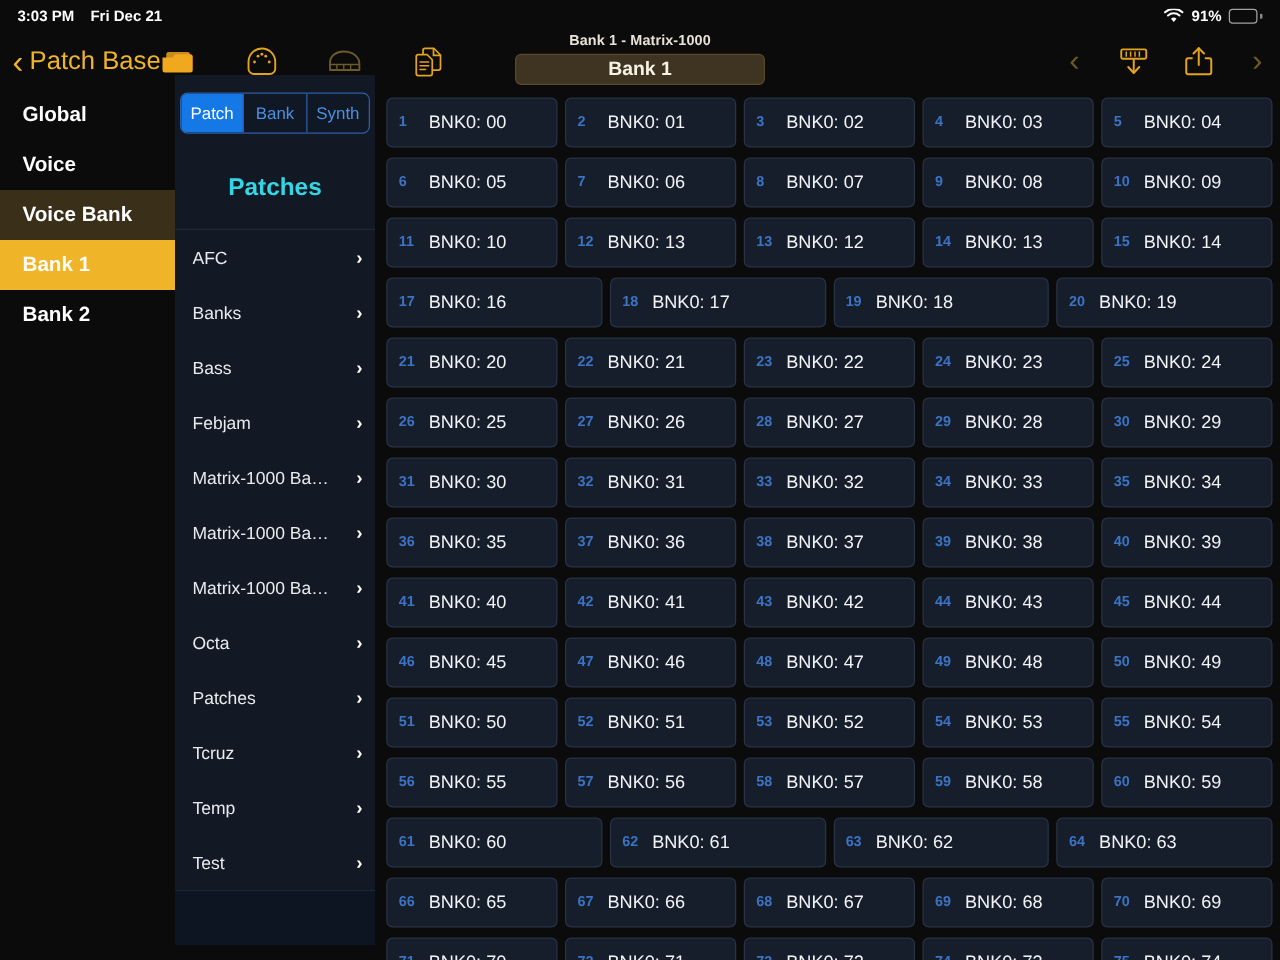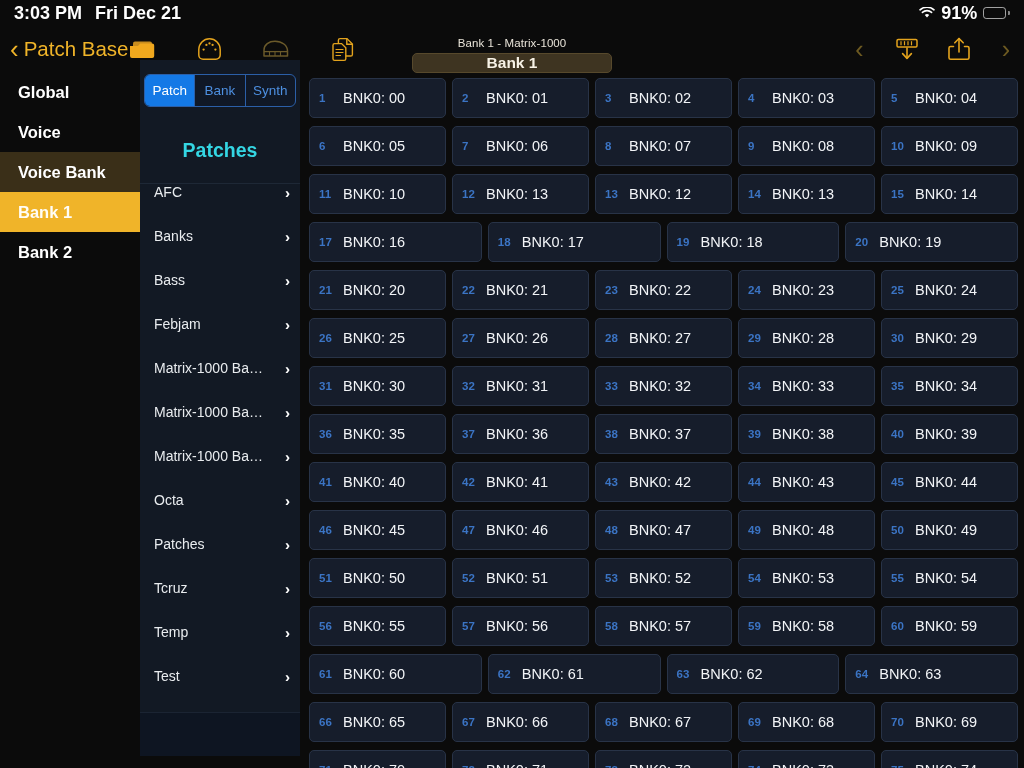"3:03 PM" .statusbar { font-size: 18px -> 12px }
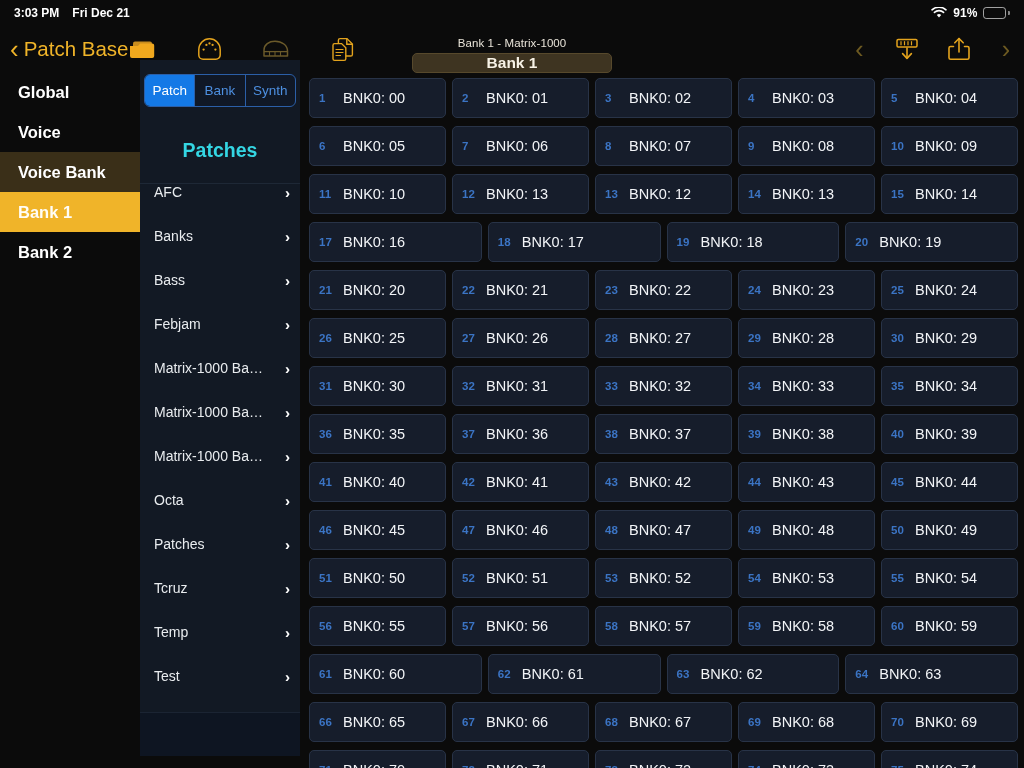"Bank 1 - Matrix-1000" .nav-subtitle { font-weight: normal -> bold; margin-top: 10px -> 0px }
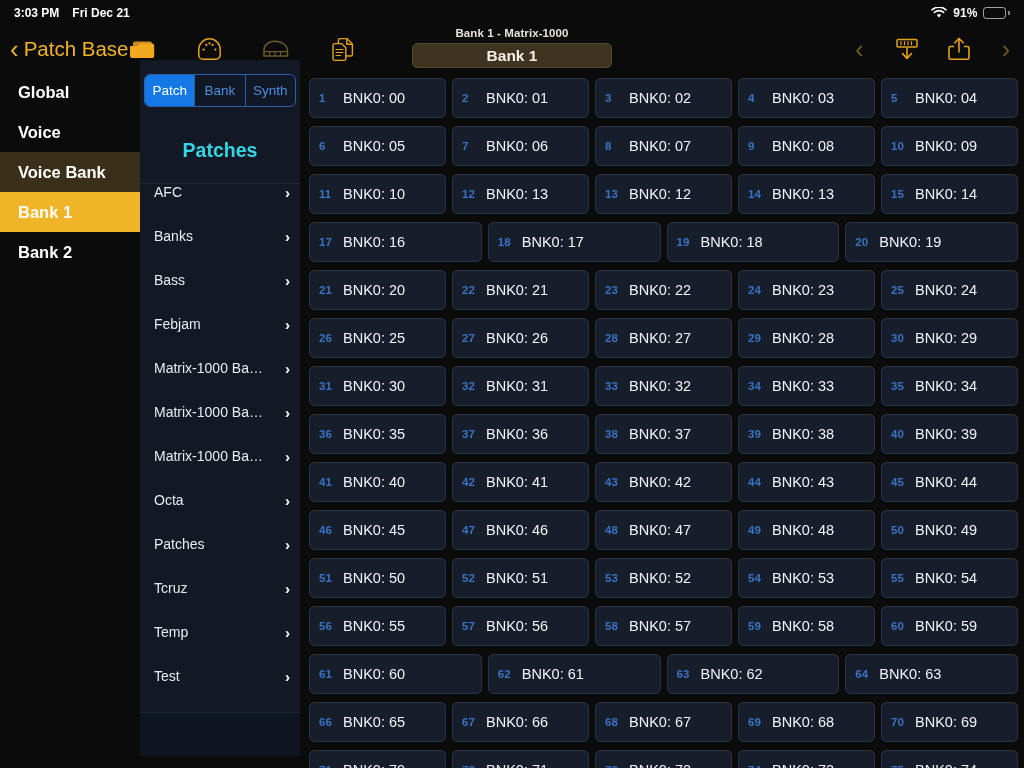"AFC" .pl-item { align-items: none -> center }
